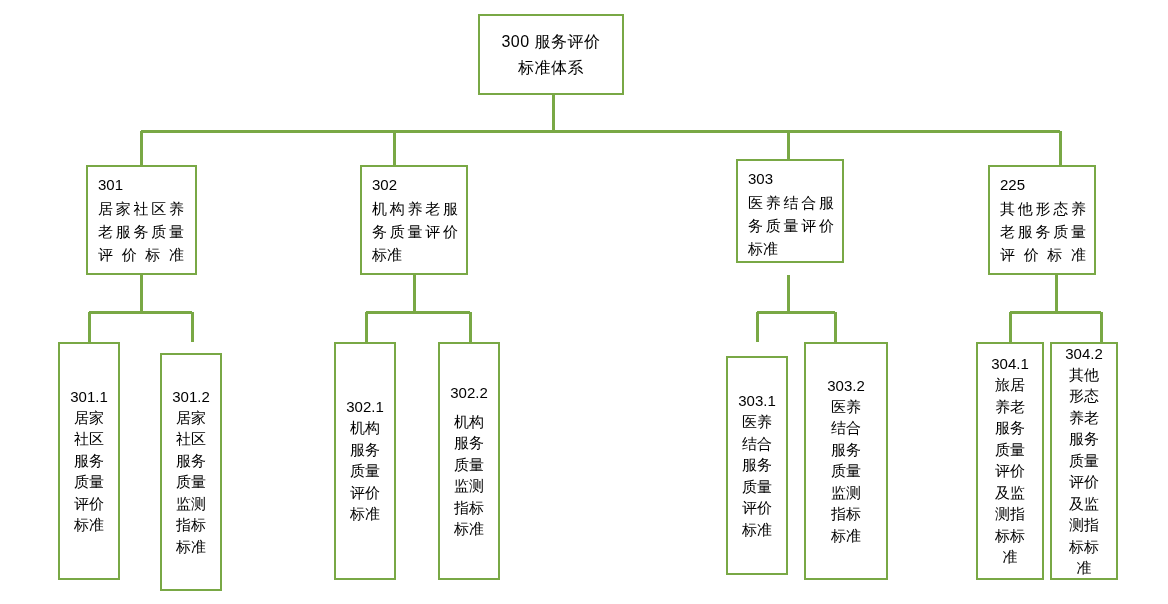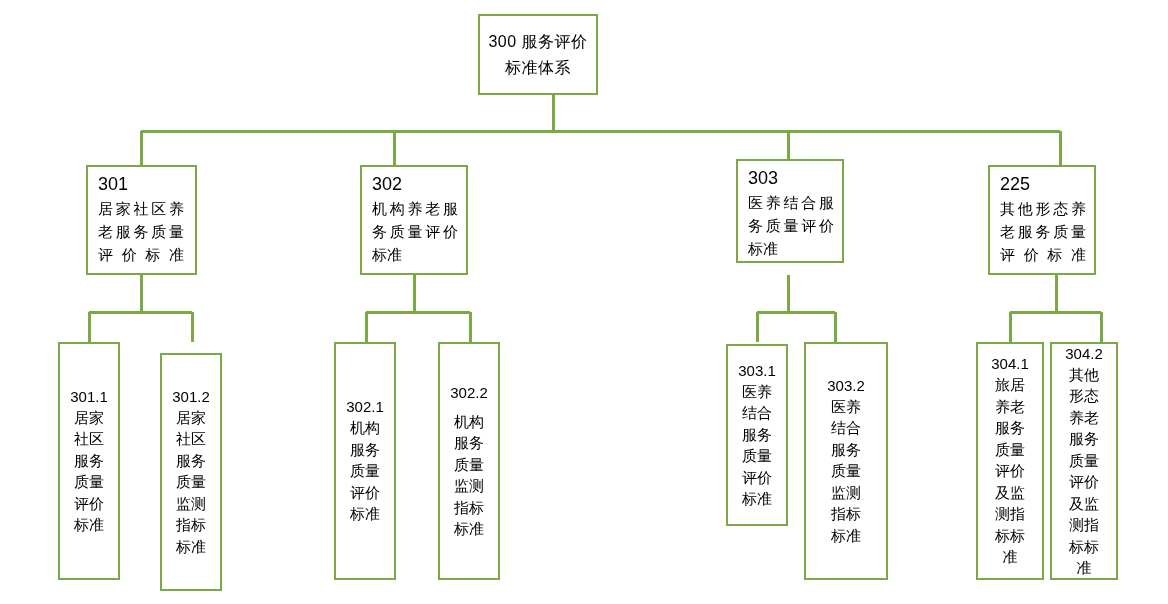"300 服务评价" div.node { width: 120px -> 146px }
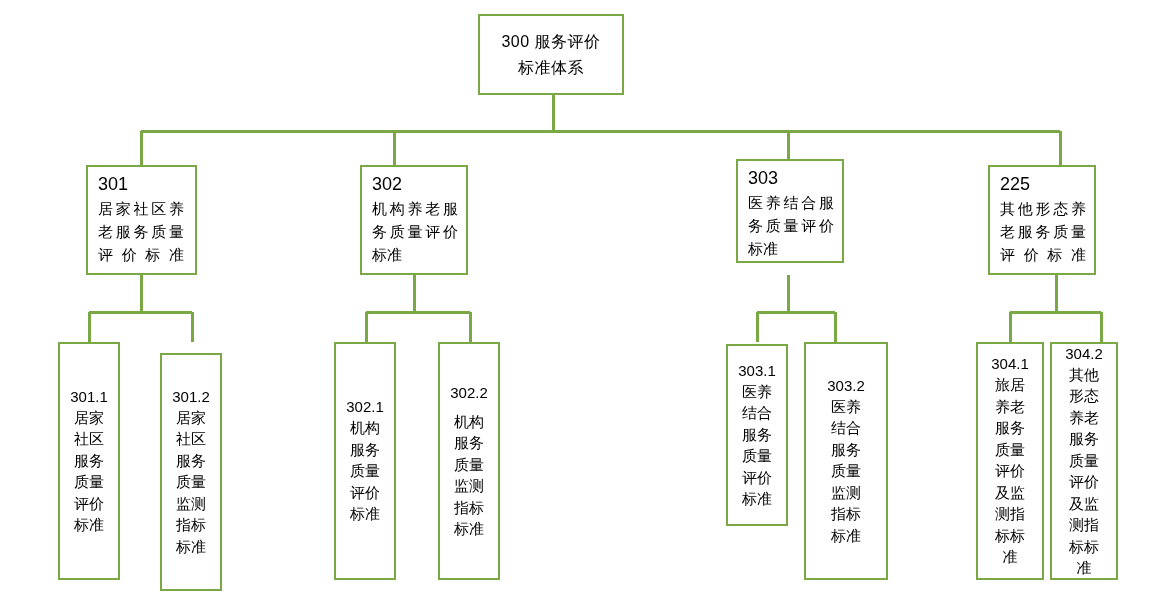"301" .node.lvl2 .num { font-size: 18px -> 15px }
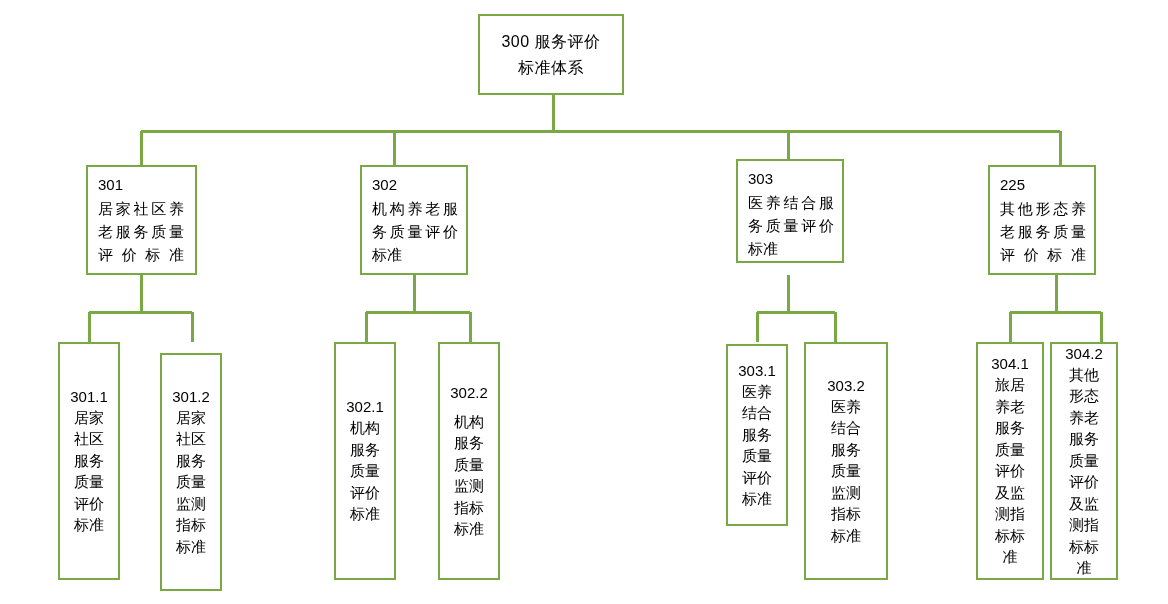"303.1" div.node { height: 182px -> 219px; top: 344px -> 356px }
